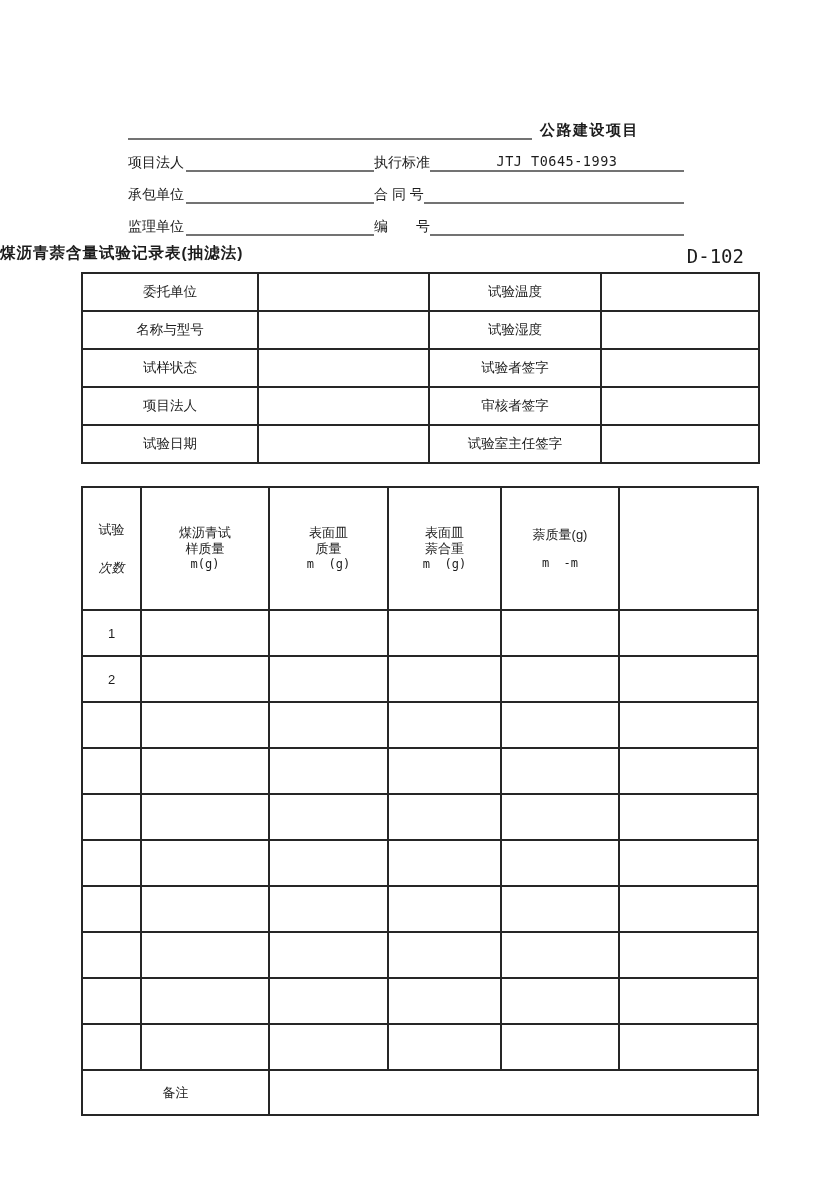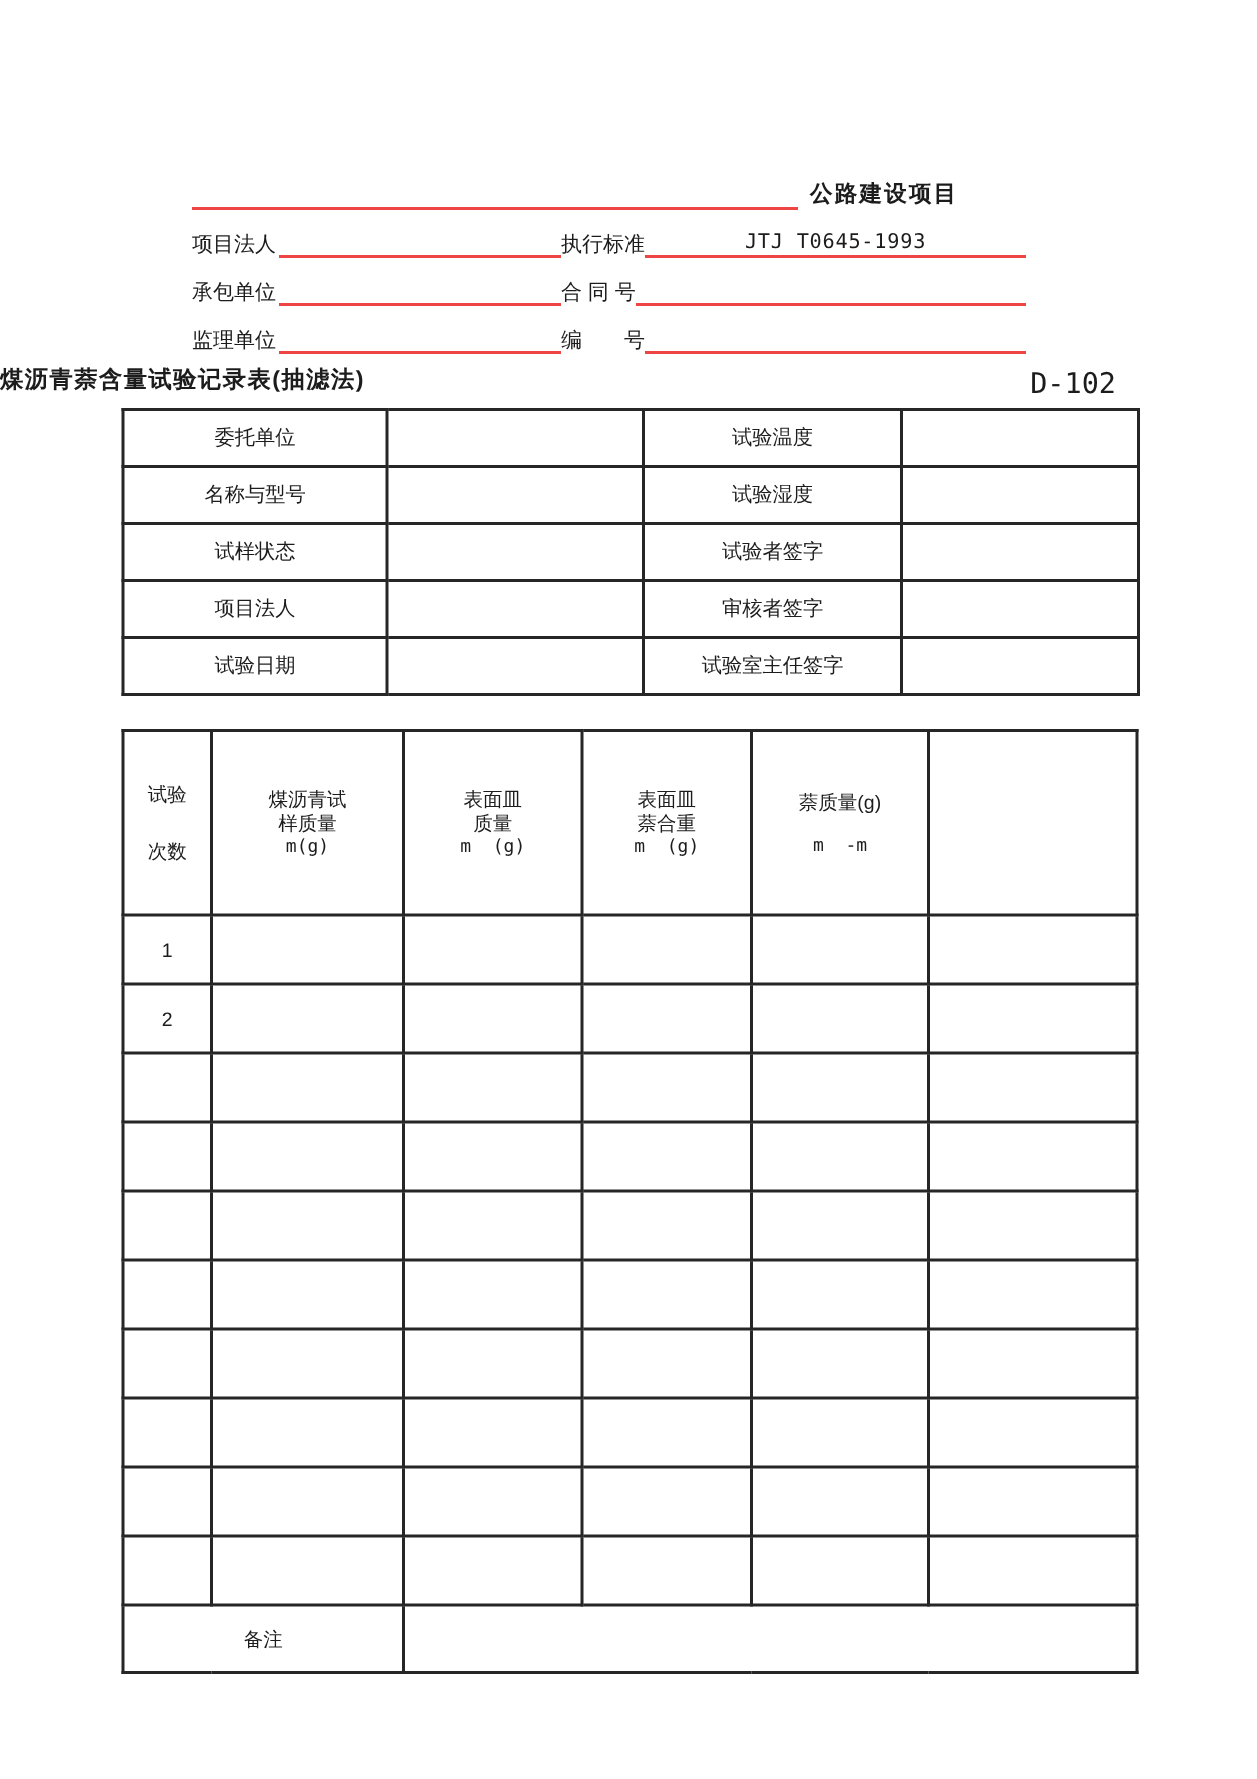"JTJ T0645-1993" .u-line { border-bottom: 2px solid #ef4444 -> 2px solid #737373 }
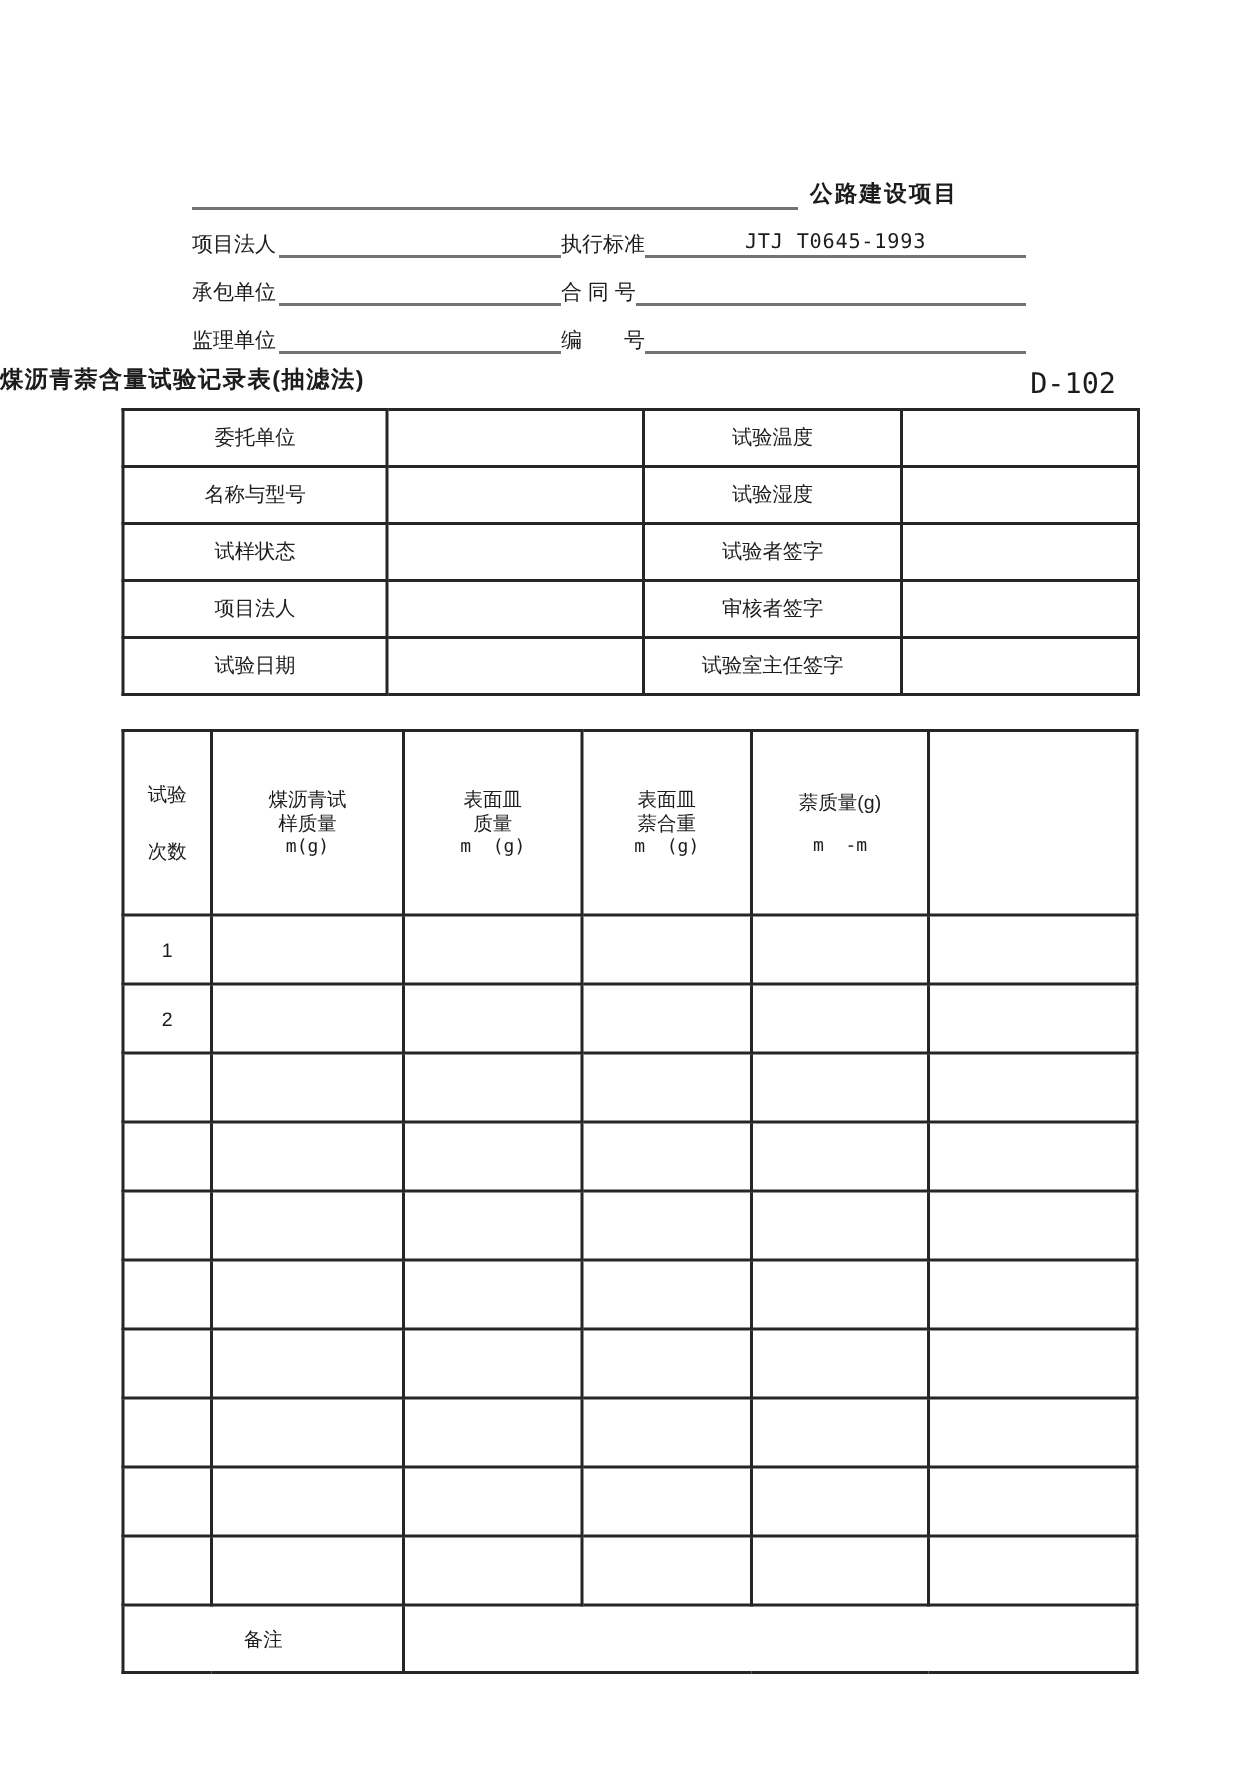"次数" .gap-above { font-style: none -> italic }
